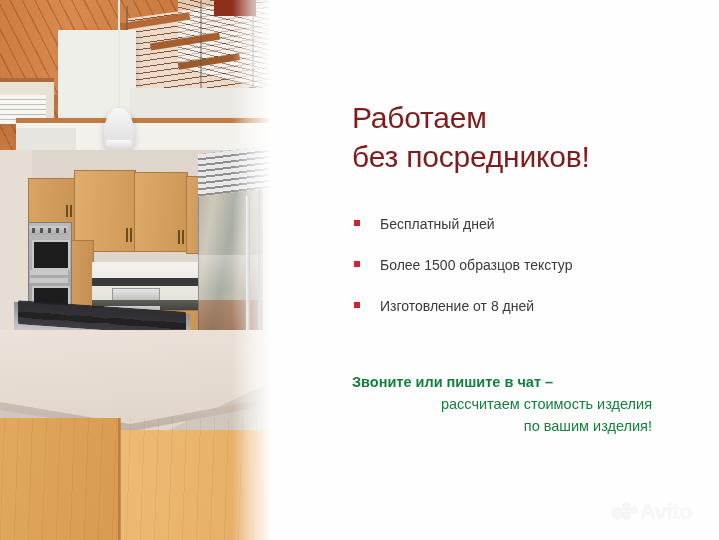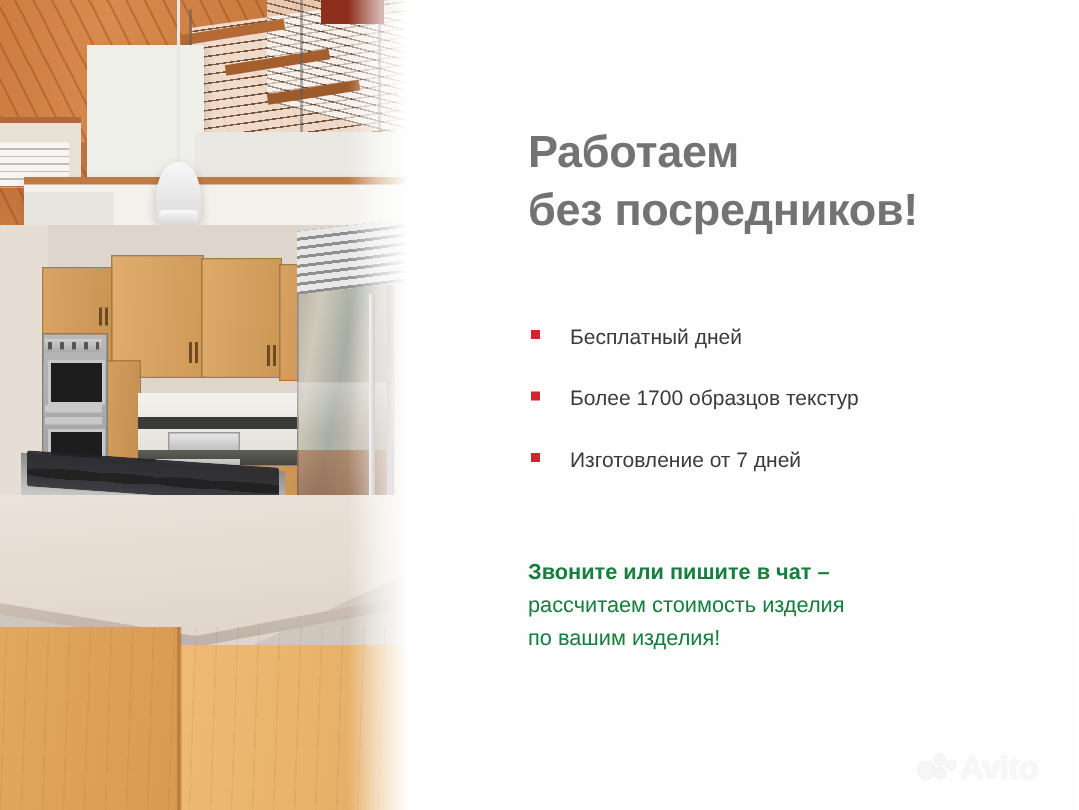"Работаем" .headline { color: #737373 -> #7f1d1d; font-weight: 700 -> 400; top: 82px -> 98px }
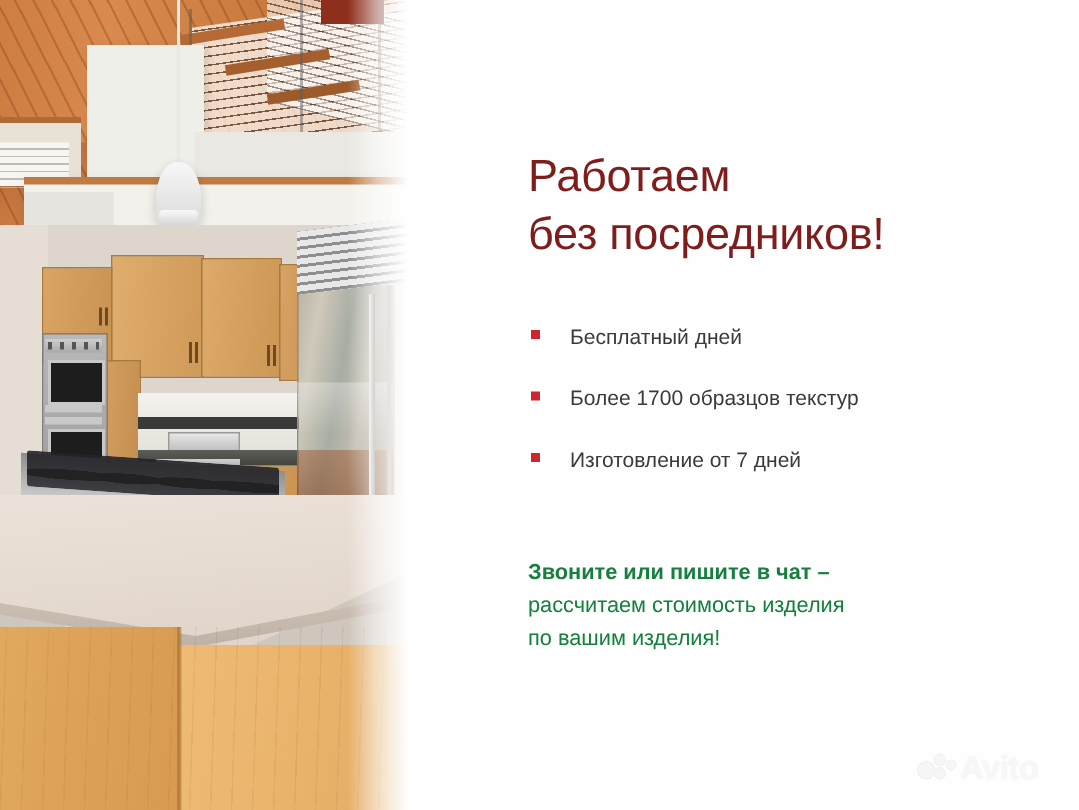"Более 1700 образцов текстур" span { text: 1700 -> 1500 }
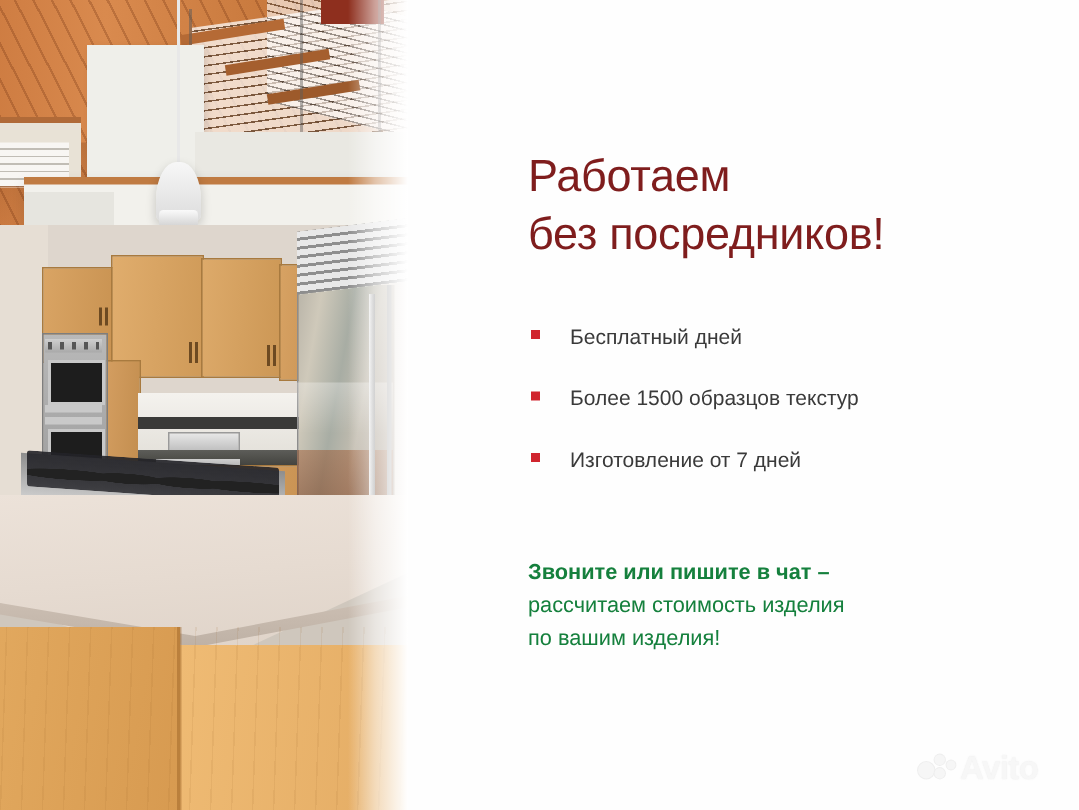"Изготовление от 7 дней" span { text: 7 -> 8 }
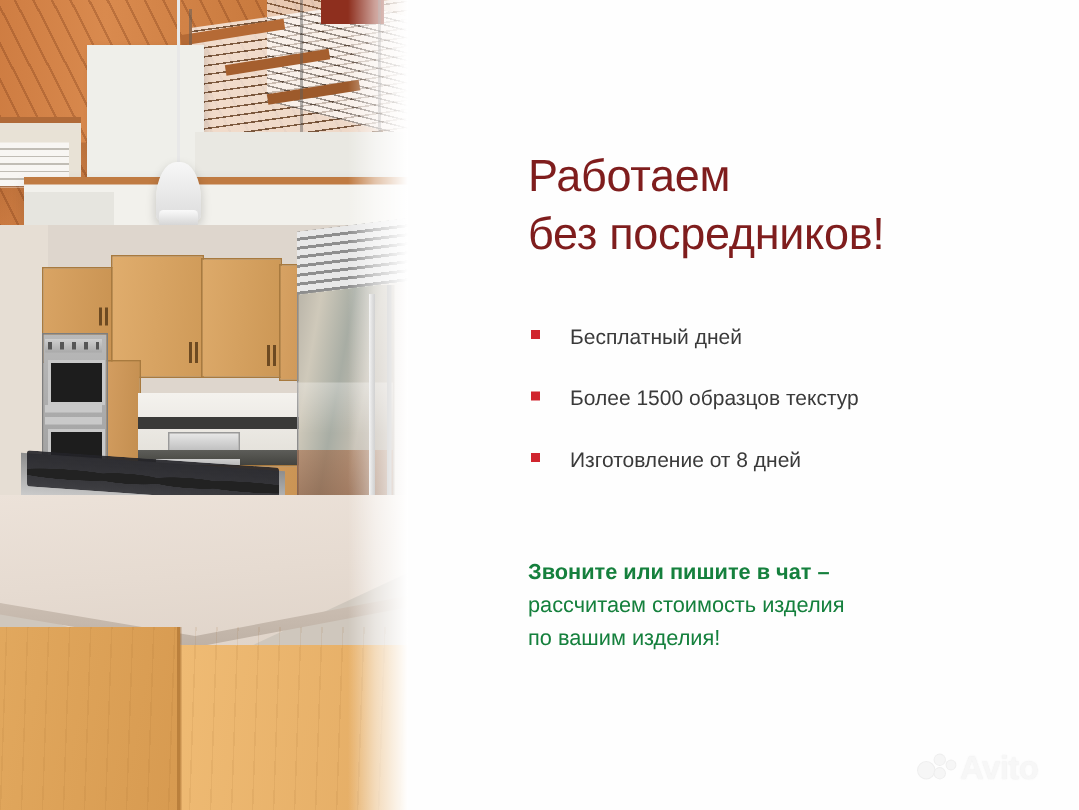"рассчитаем стоимость изделия" .cta .r { text-align: none -> right }
